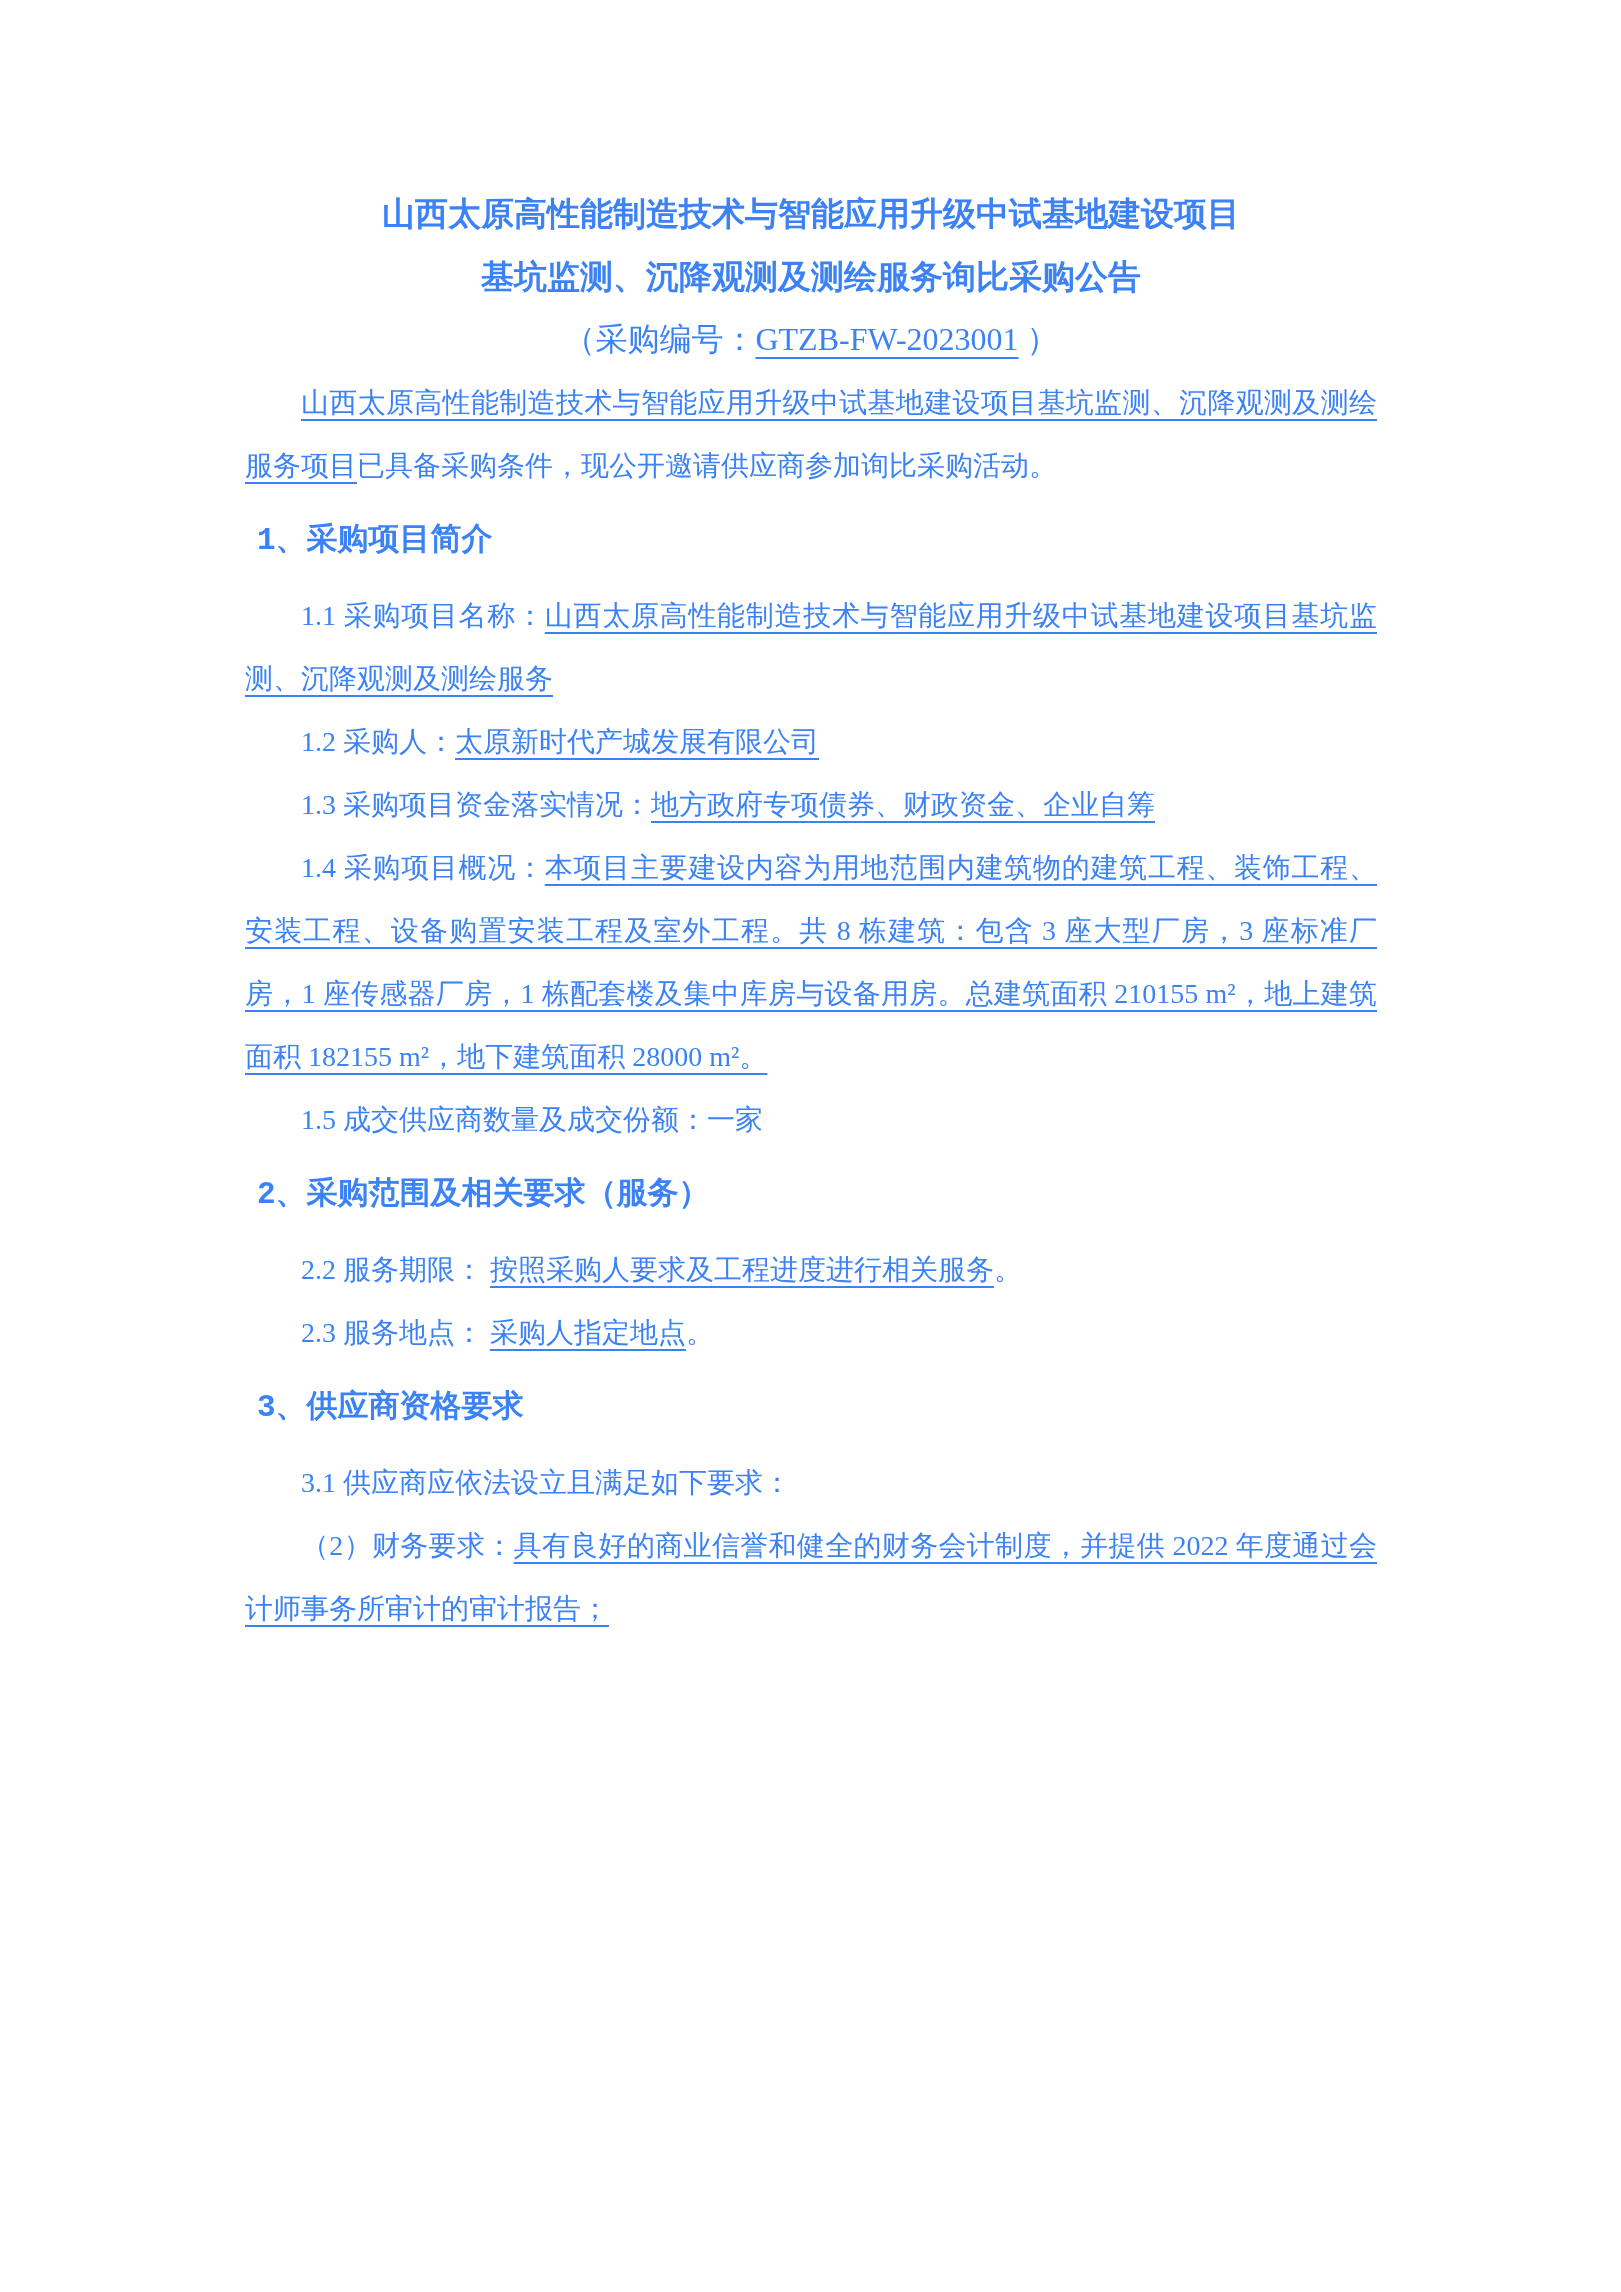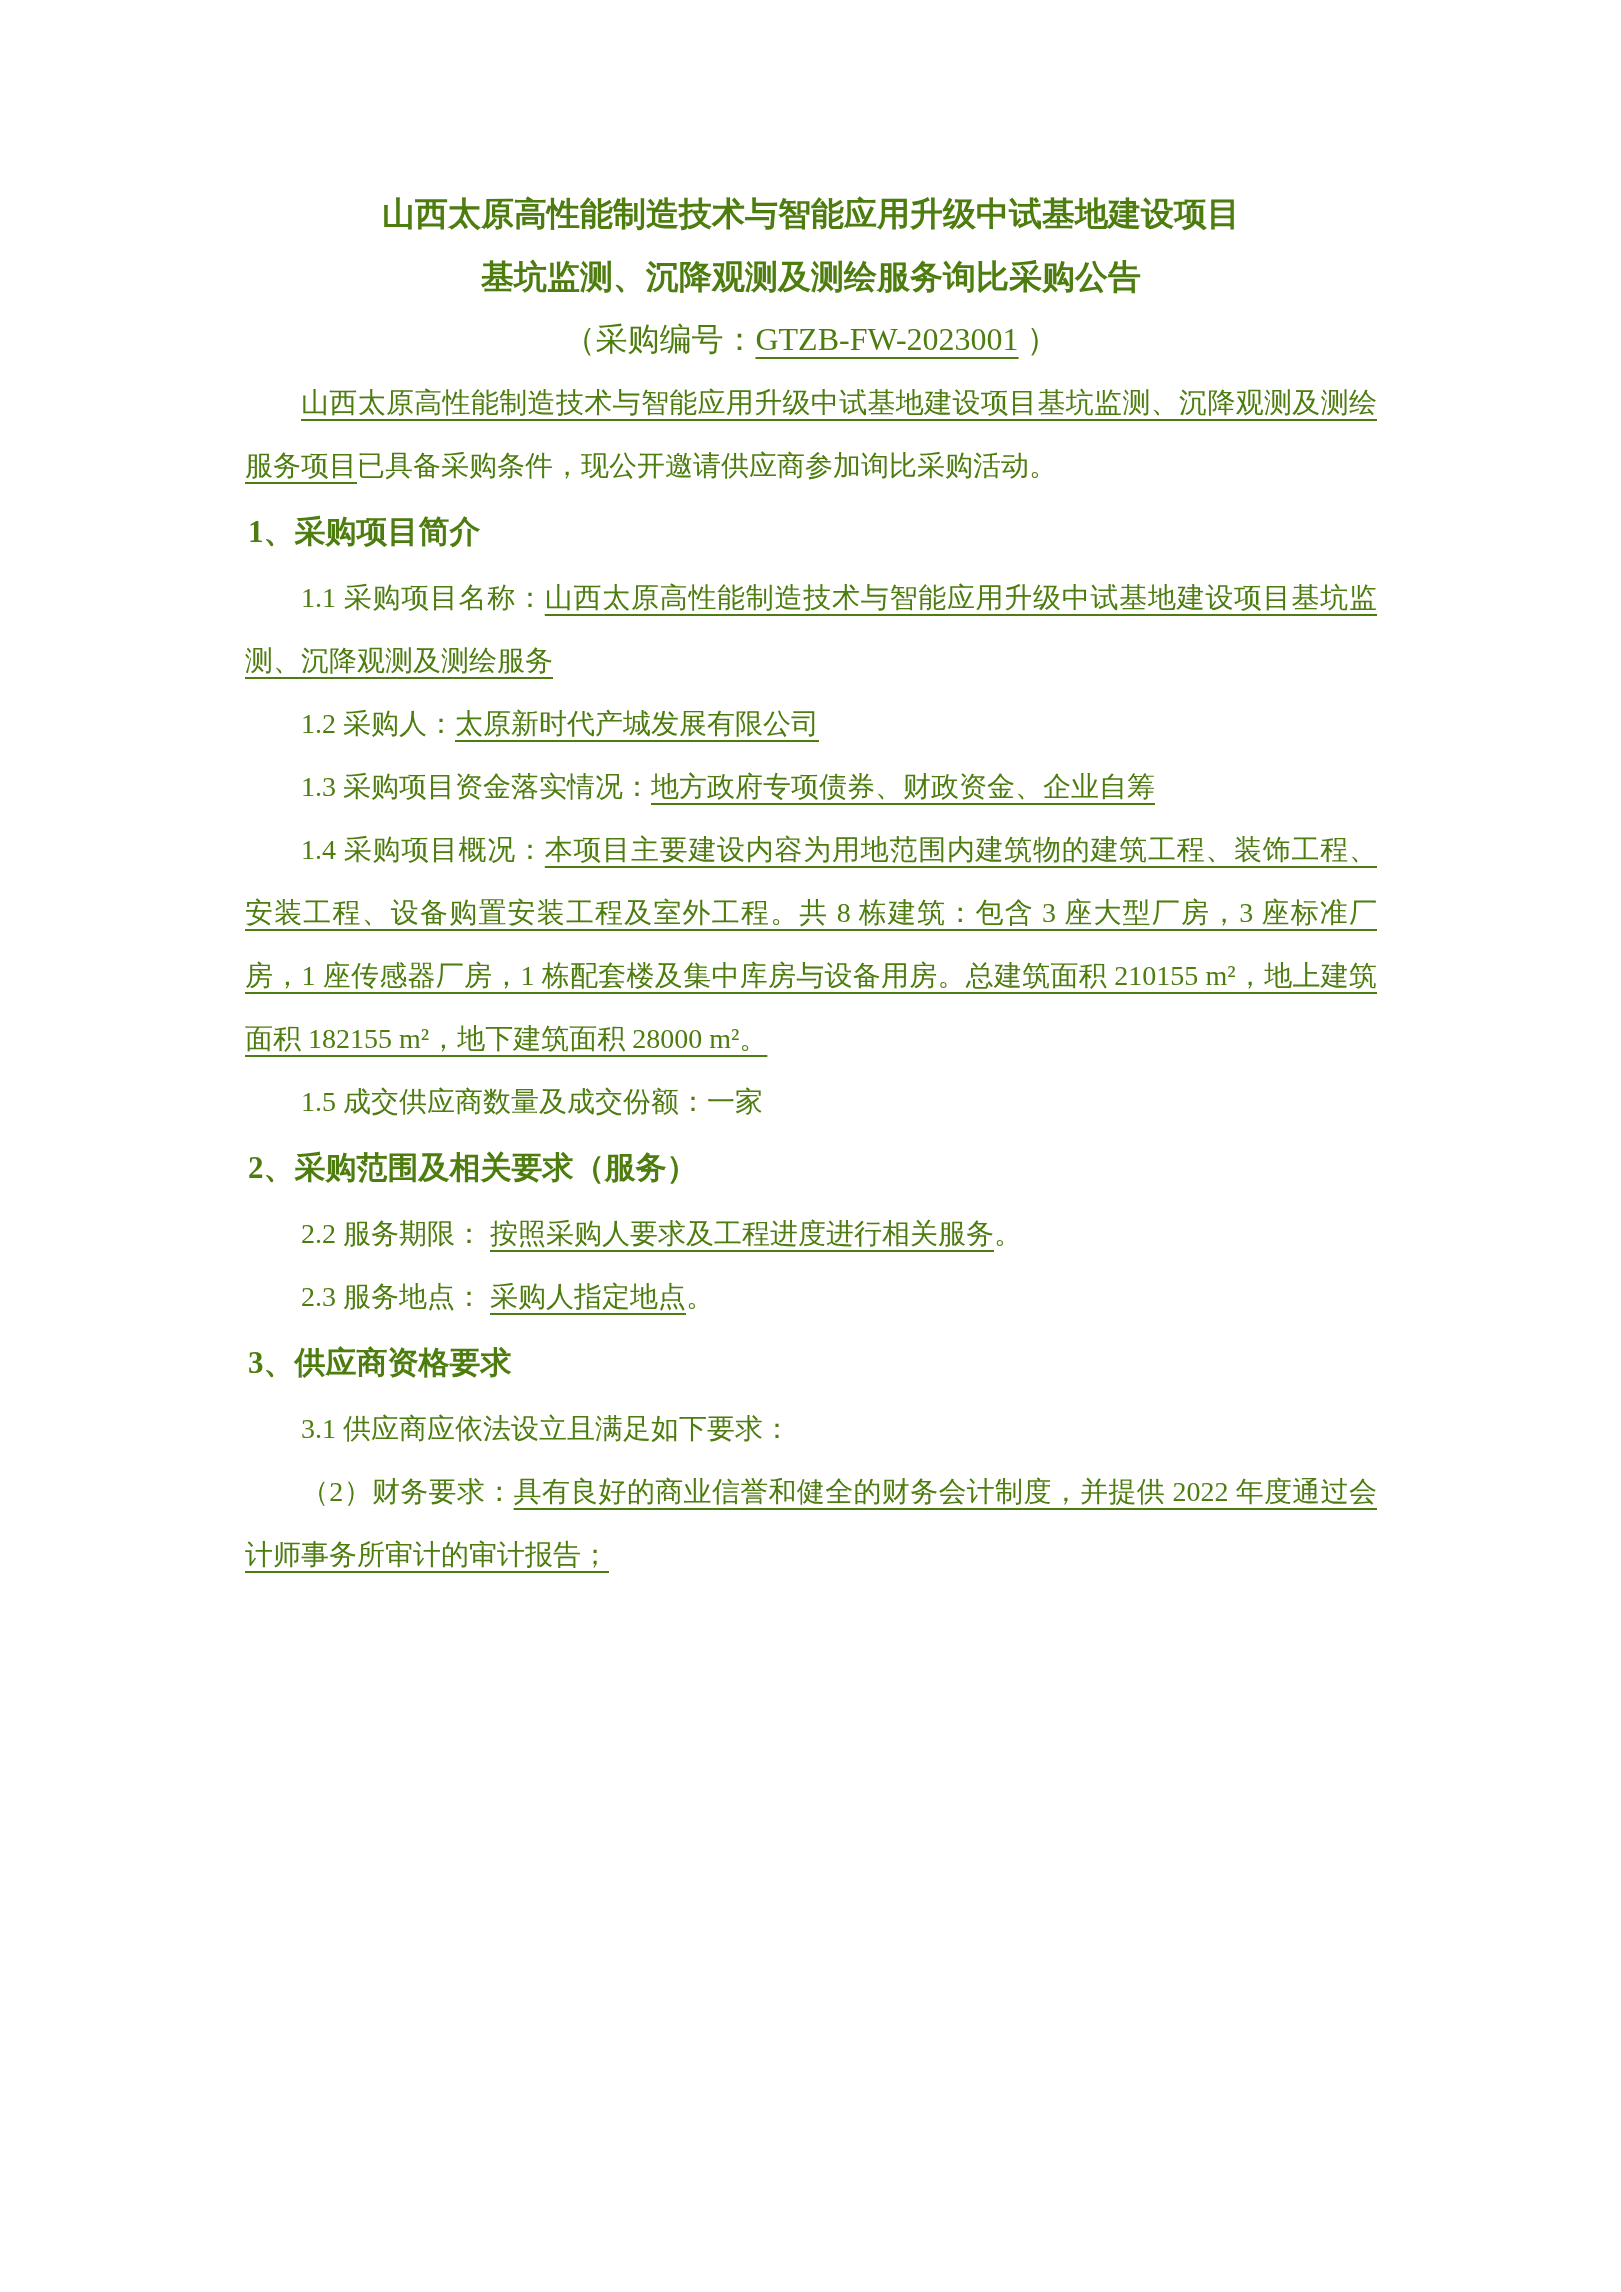"山西太原高性能制造技术与智能应用升级中试基地建设项目" .page { color: #4d7c0f -> #3b82f6 }
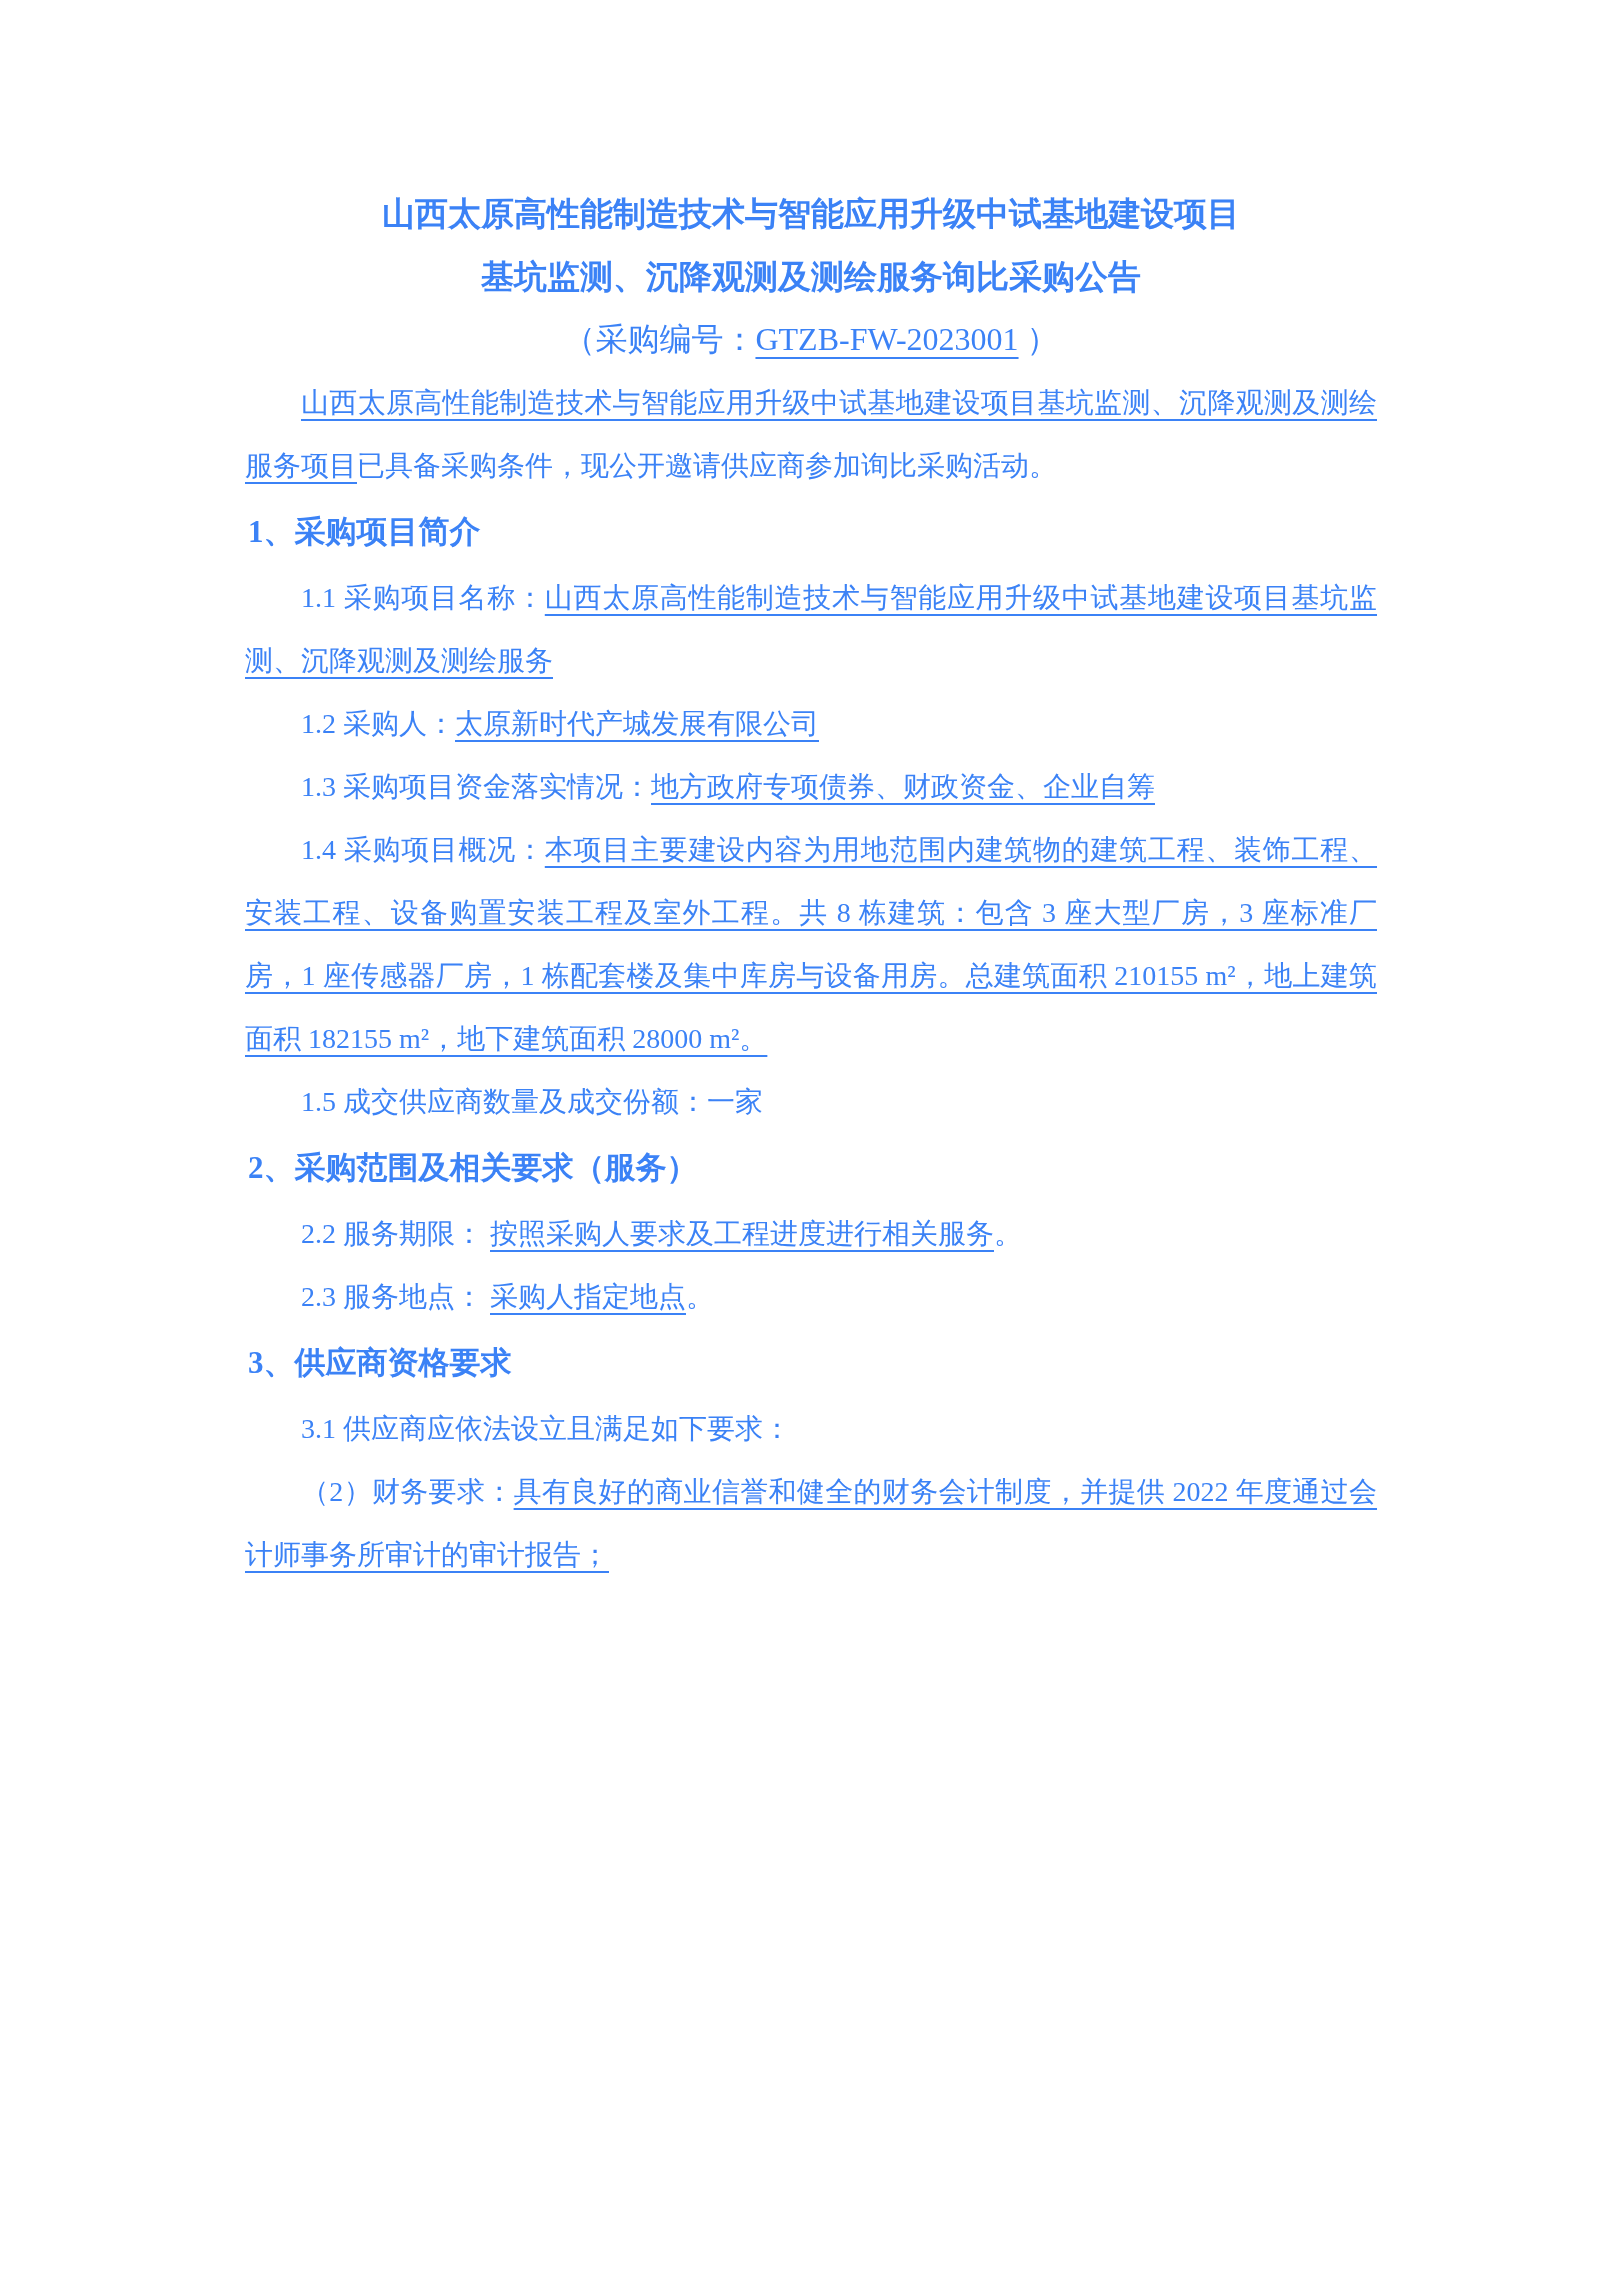"1、采购项目简介" .heading { font-family: Liberation Serif, serif -> Liberation Mono, monospace; margin: 3px -> 12px }
